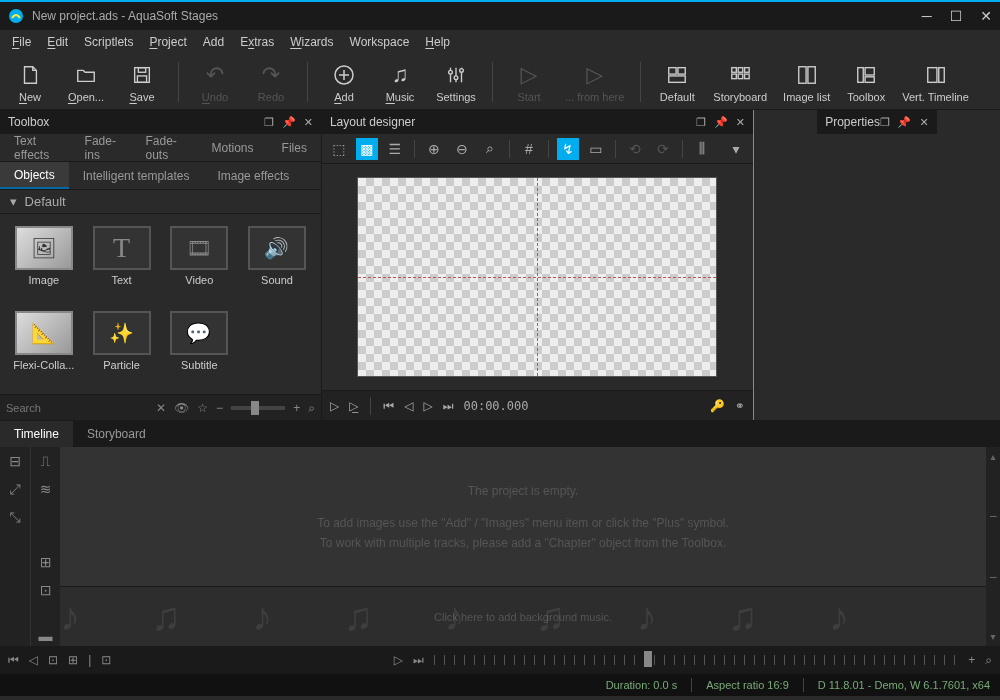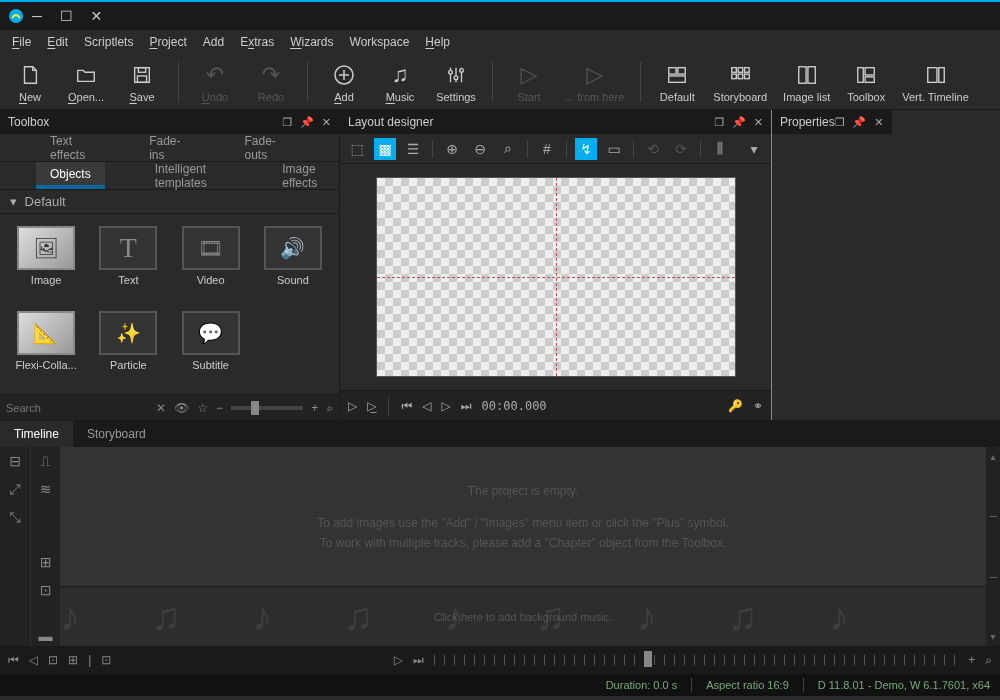"New project.ads - AquaSoft Stages" div.title { html: none -> <div>New project.ads - AquaSoft Stages</div> }
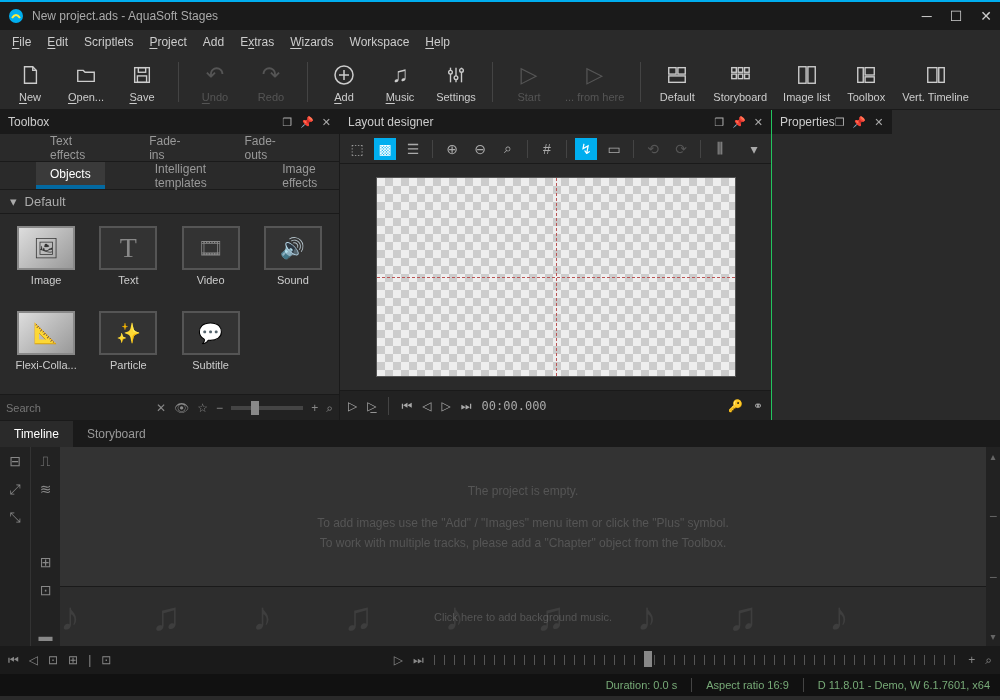"Properties" .properties { align-items: none -> center; flex-direction: row -> column }
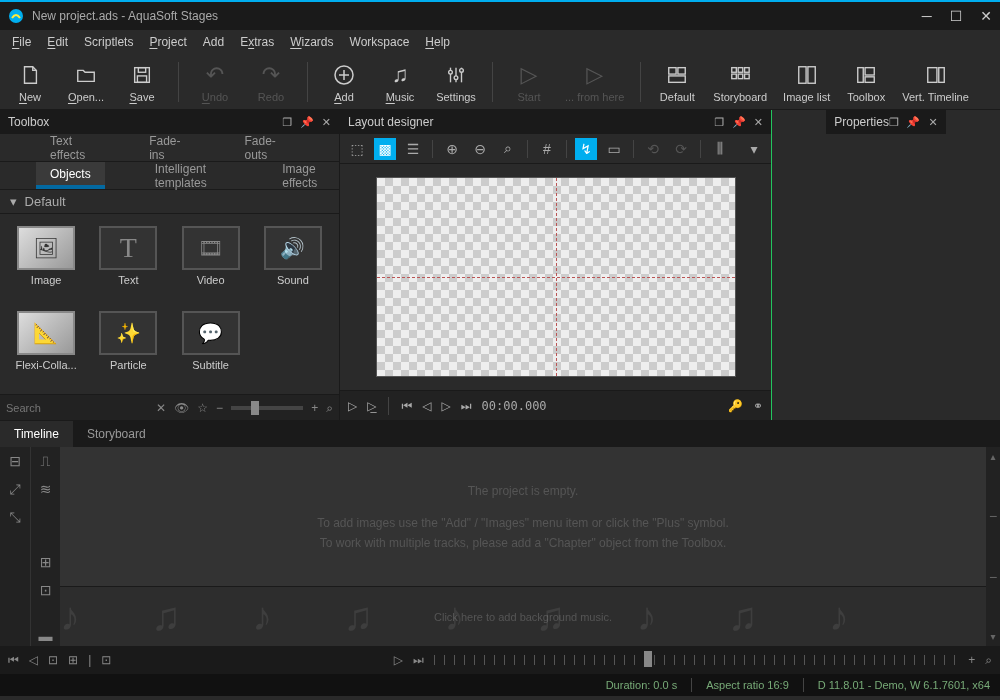"Text effects" .tab { margin-left: 36px -> none }
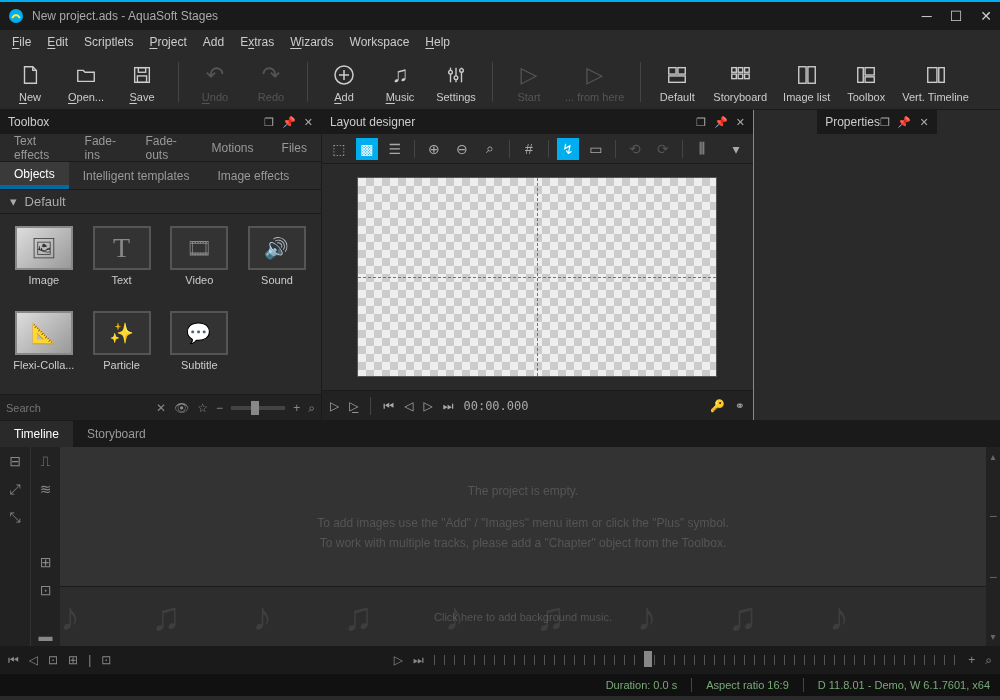"Objects" .tab.active { border-bottom: 4px solid #0369a1 -> 2px solid #0369a1 }
